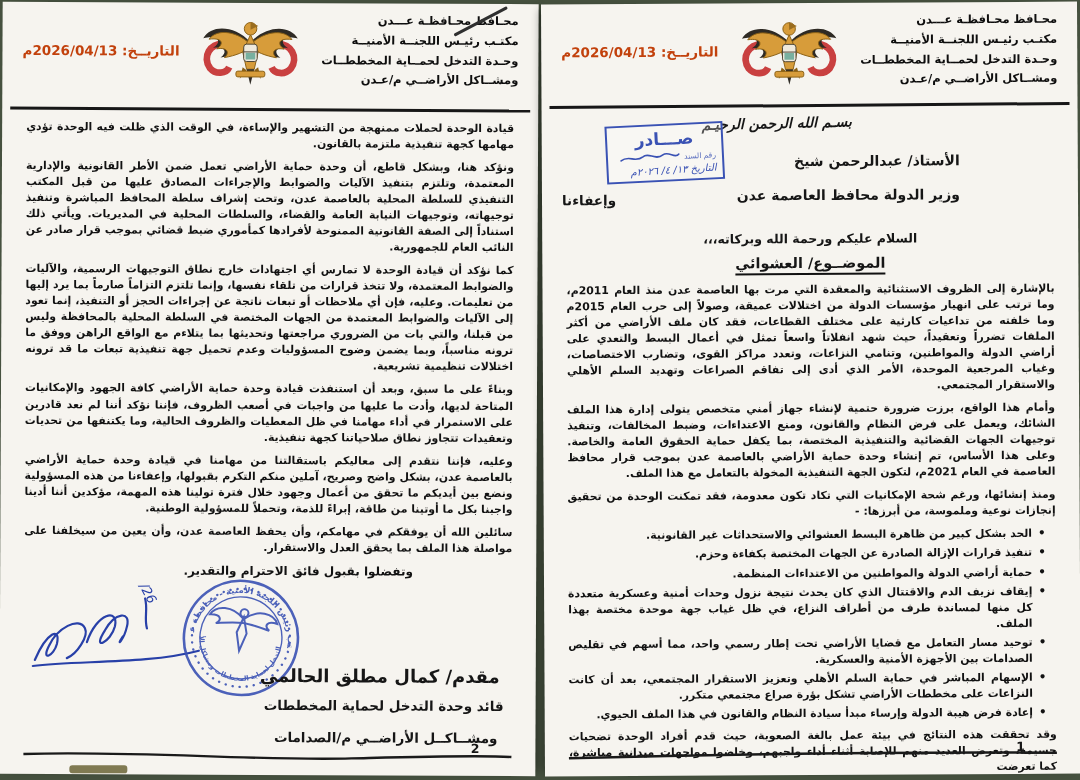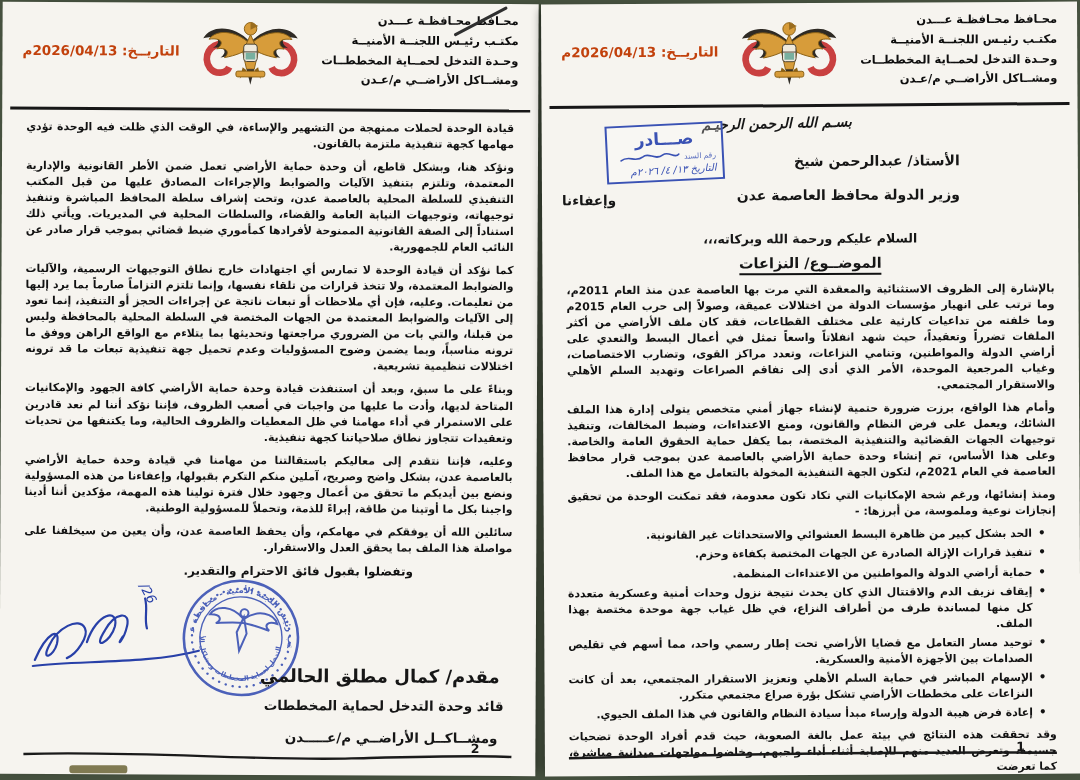"الموضــوع/ النزاعات" span.subject { text: النزاعات -> العشوائي }
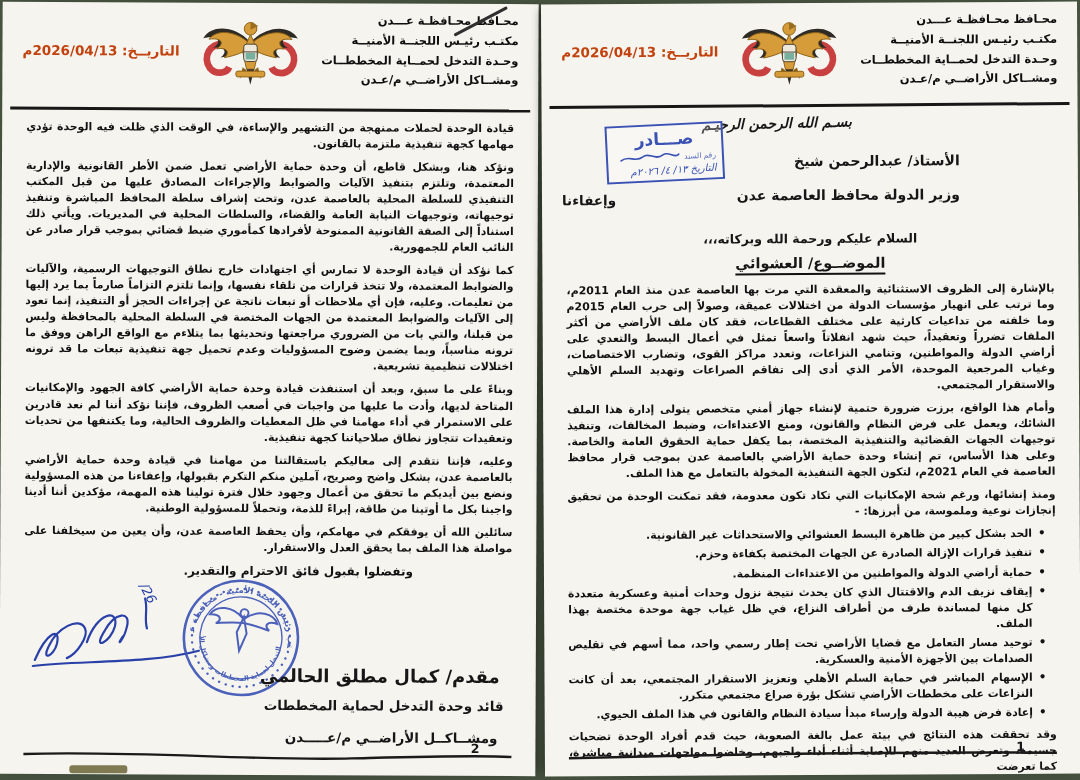"ومشــاكــل الأراضــي م/عـــــدن" div.sig-title2 { text: م/عـــــدن -> م/الصدامات }
